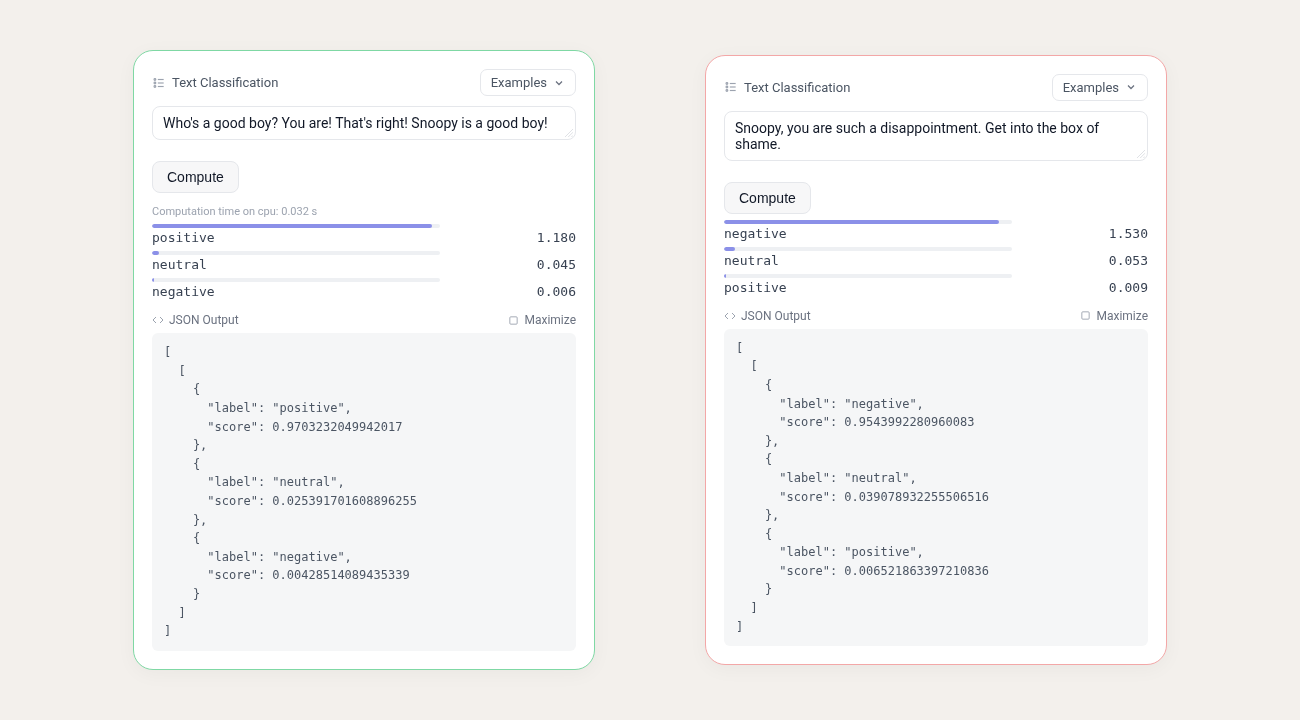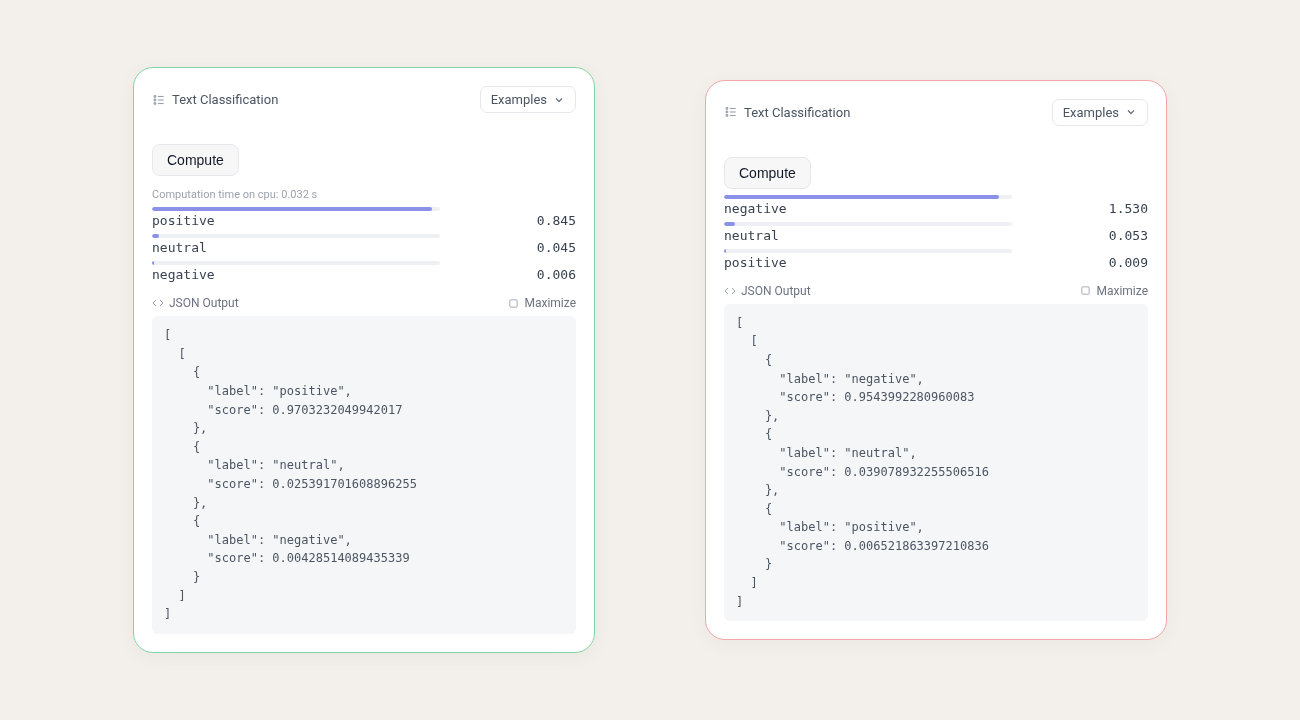"Who's a good boy? You" div.input-box { html: none -> <div> <span>Who's a good boy? You are! That's right! Snoopy is a good boy!</span> <svg> <path></path> </svg> </div> }
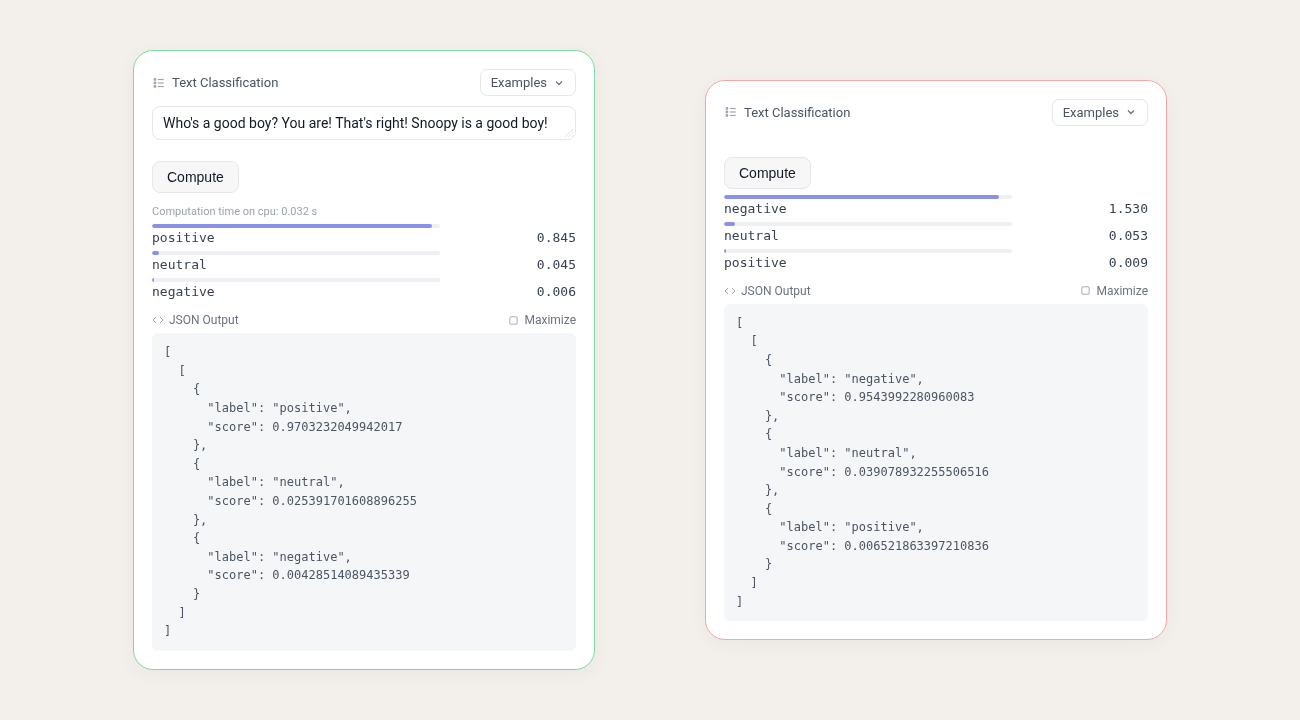"Snoopy, you are such a" div.input-box { html: none -> <div> <span>Snoopy, you are such a disappointment. Get into the box of shame.</span> <svg> <path></path> </svg> </div> }
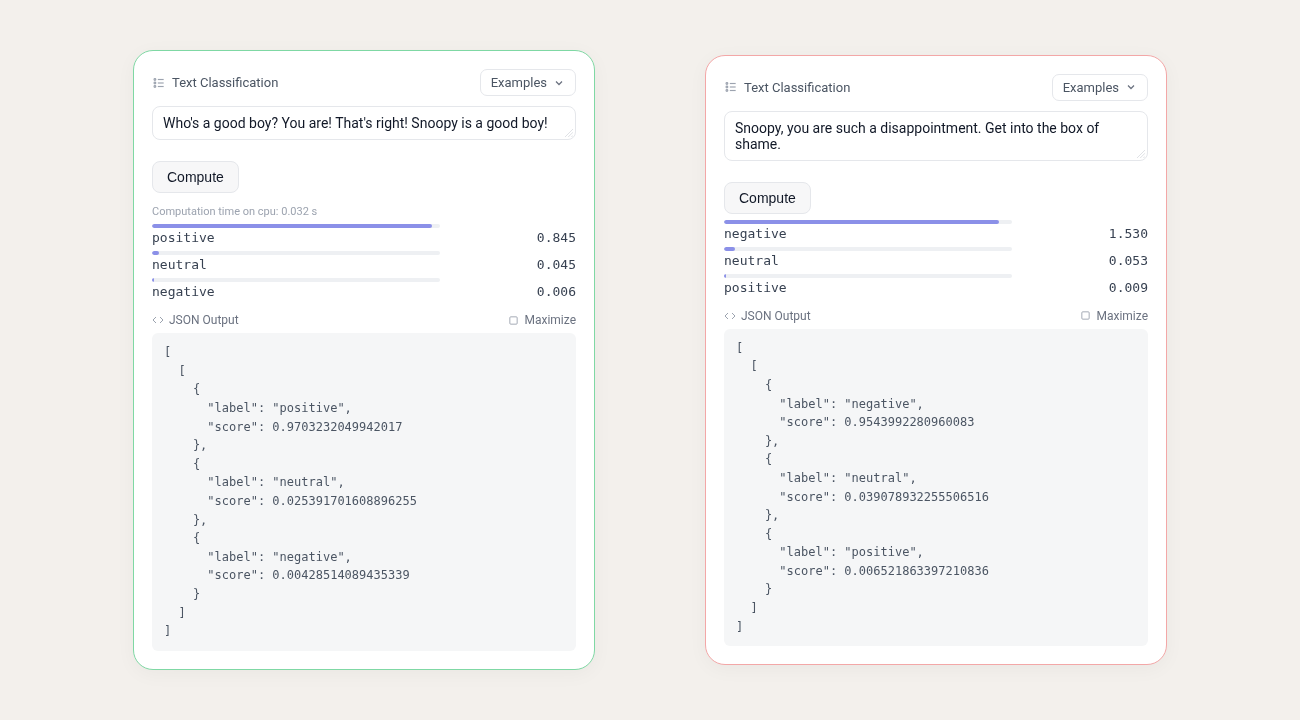"0.845" span.res-score { text: 0.845 -> 1.180 }
